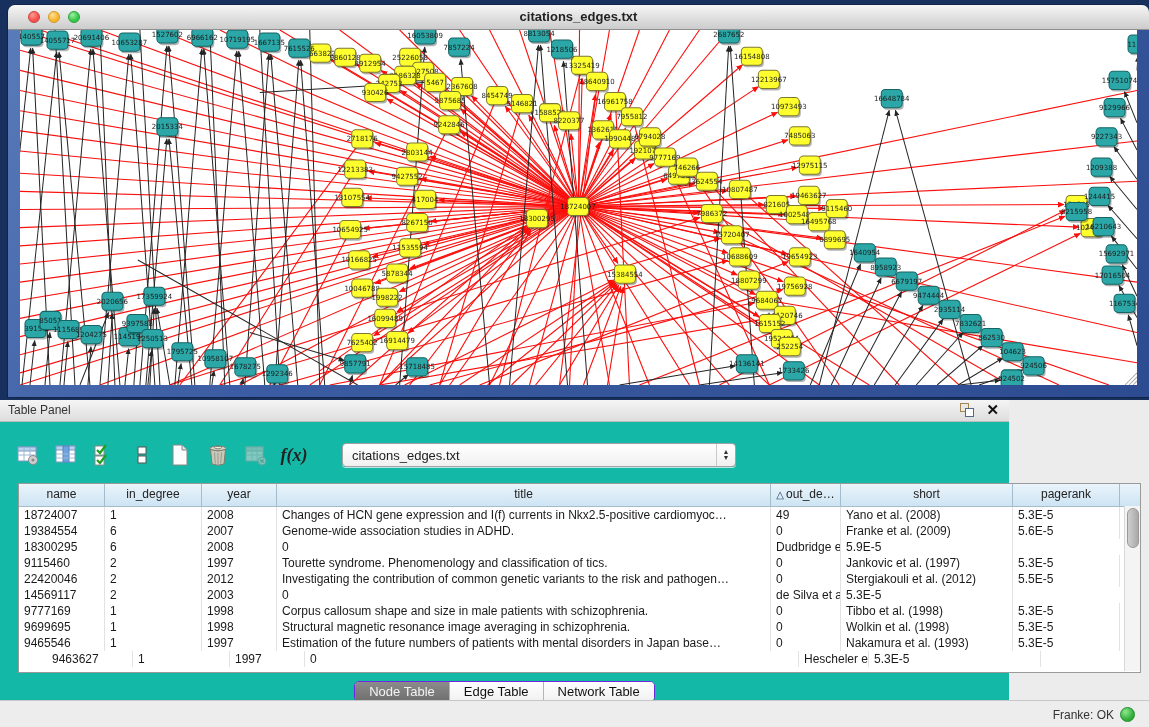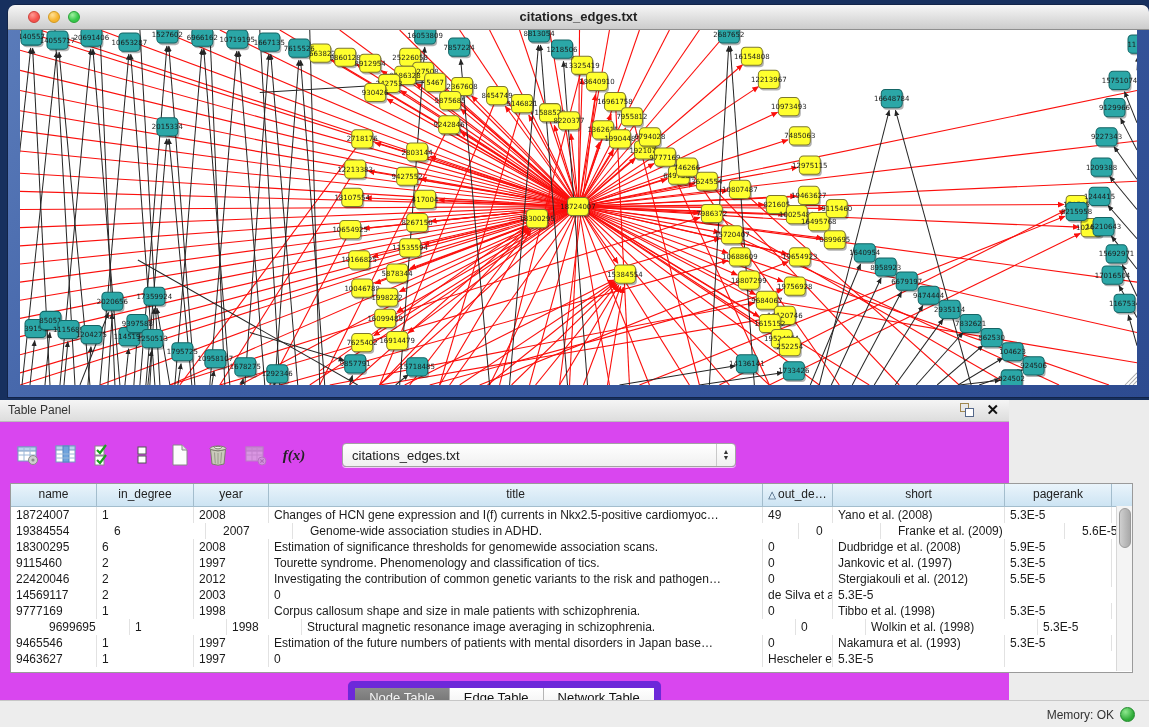"Table Panel" .table-panel { background: #d946ef -> #14b8a6 }
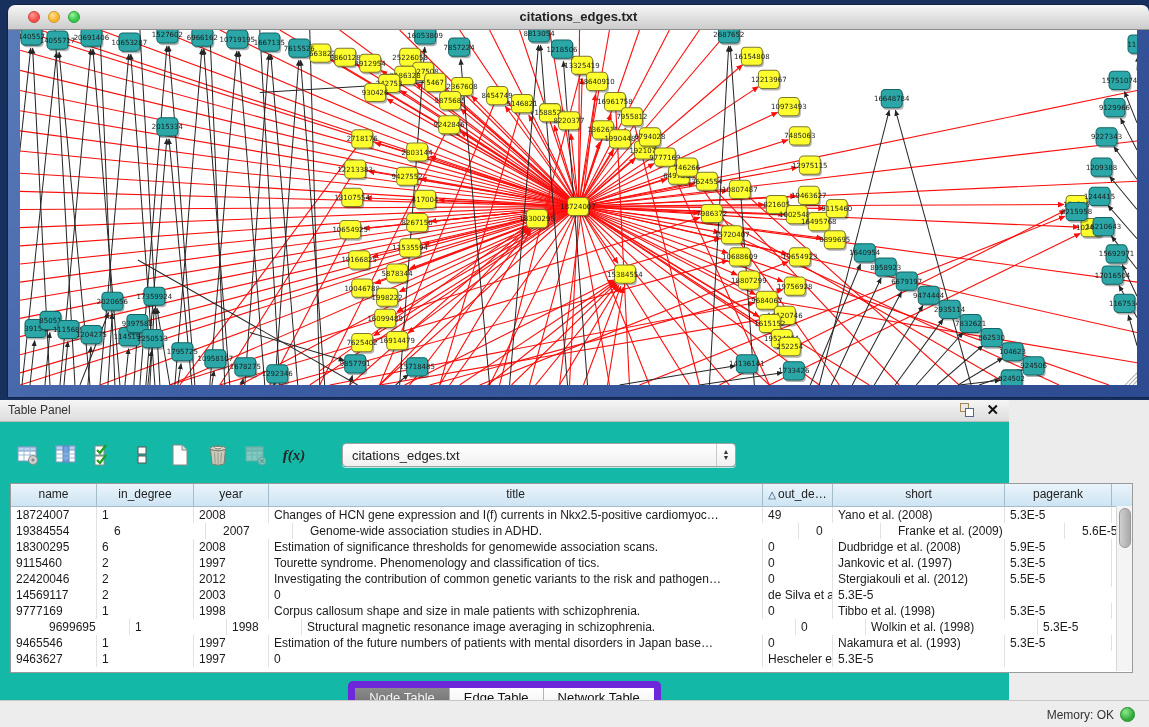"f(x)" .fx { font-size: 15px -> 18px }
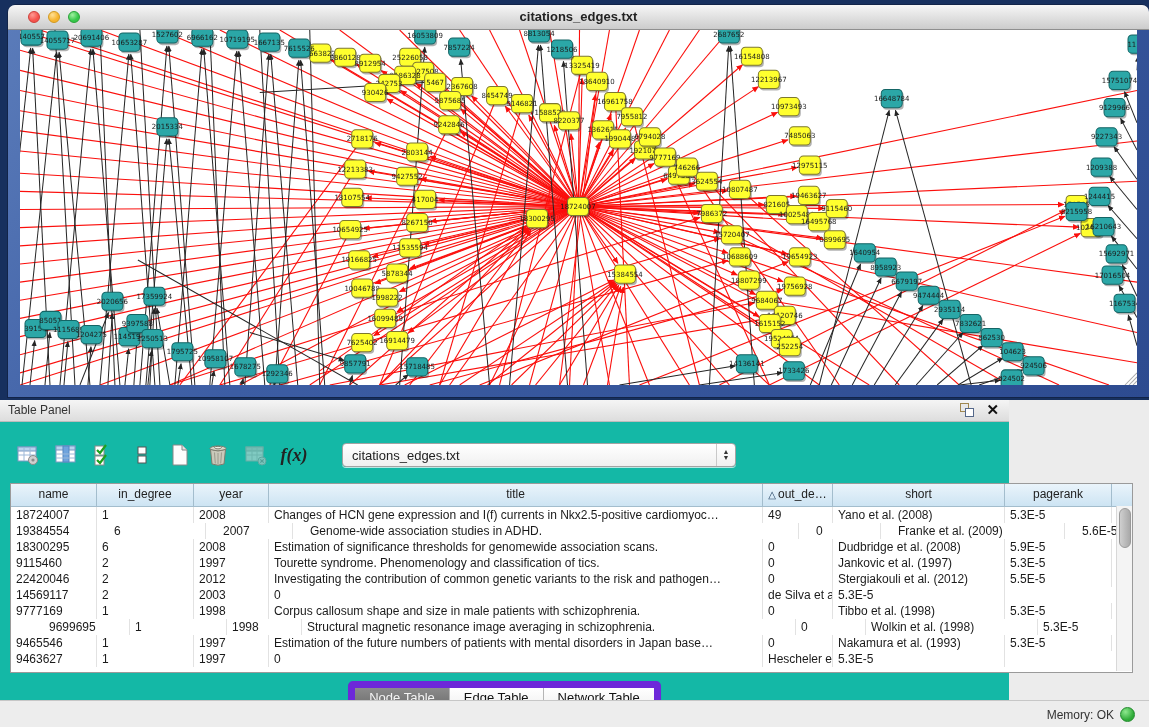"name" .table-box { left: 10px -> 18px }
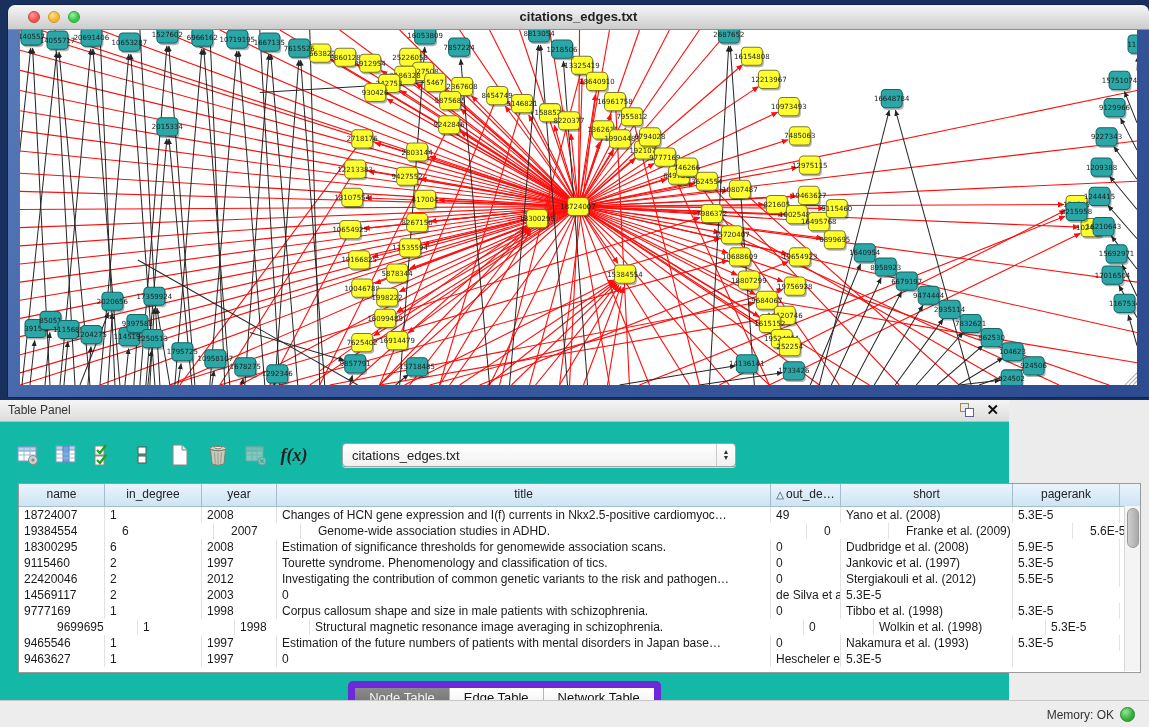"19384554" div.trow { gap: 12px -> none }
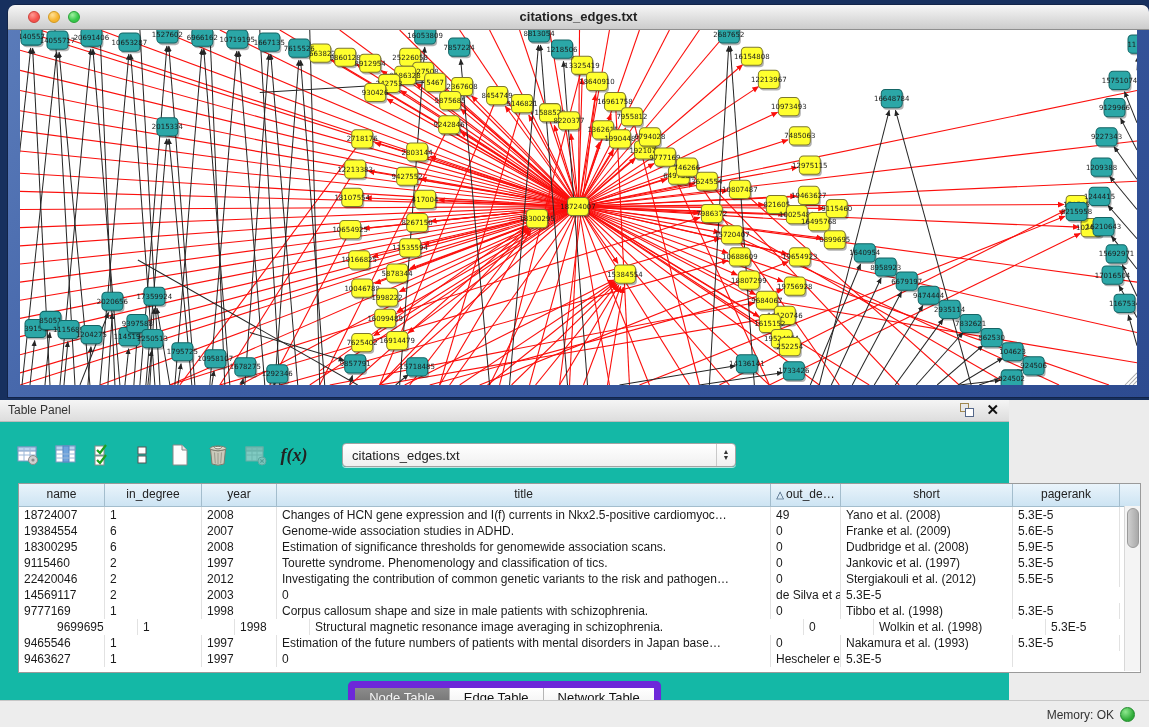"Estimation of significance thresholds" div.td { html: <div>Estimation of significance thresholds for genomewide association scans.</div> -> none }
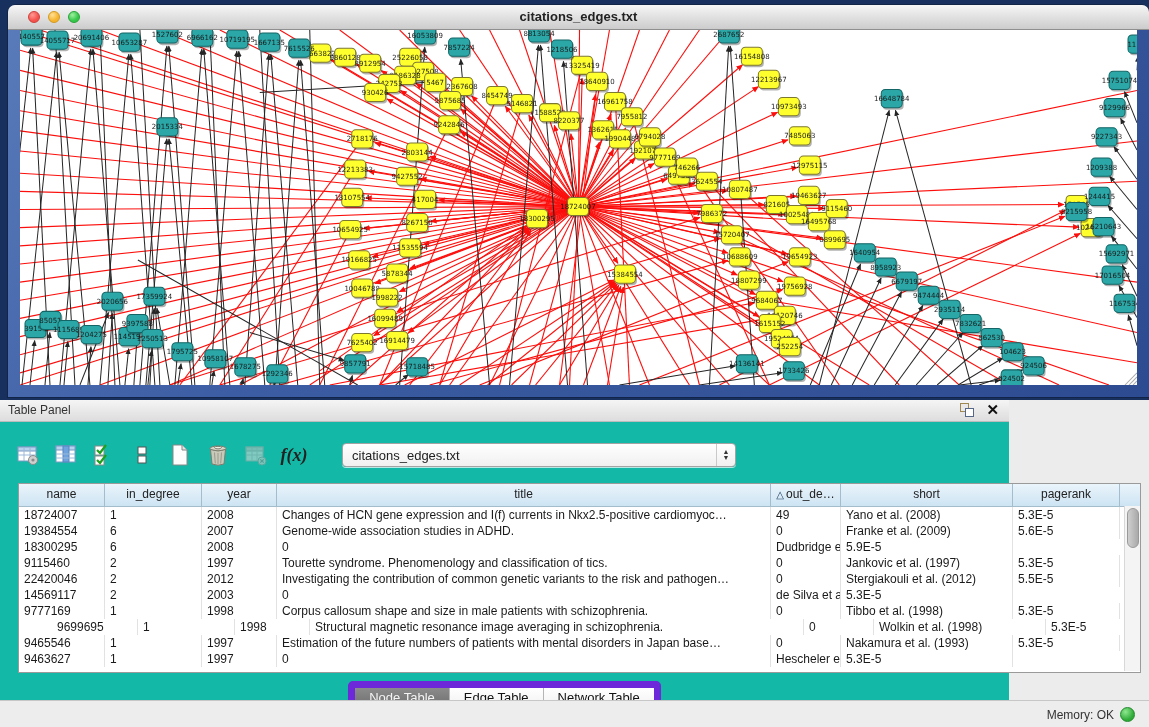"9699695" div.trow { padding-left: 33px -> none }
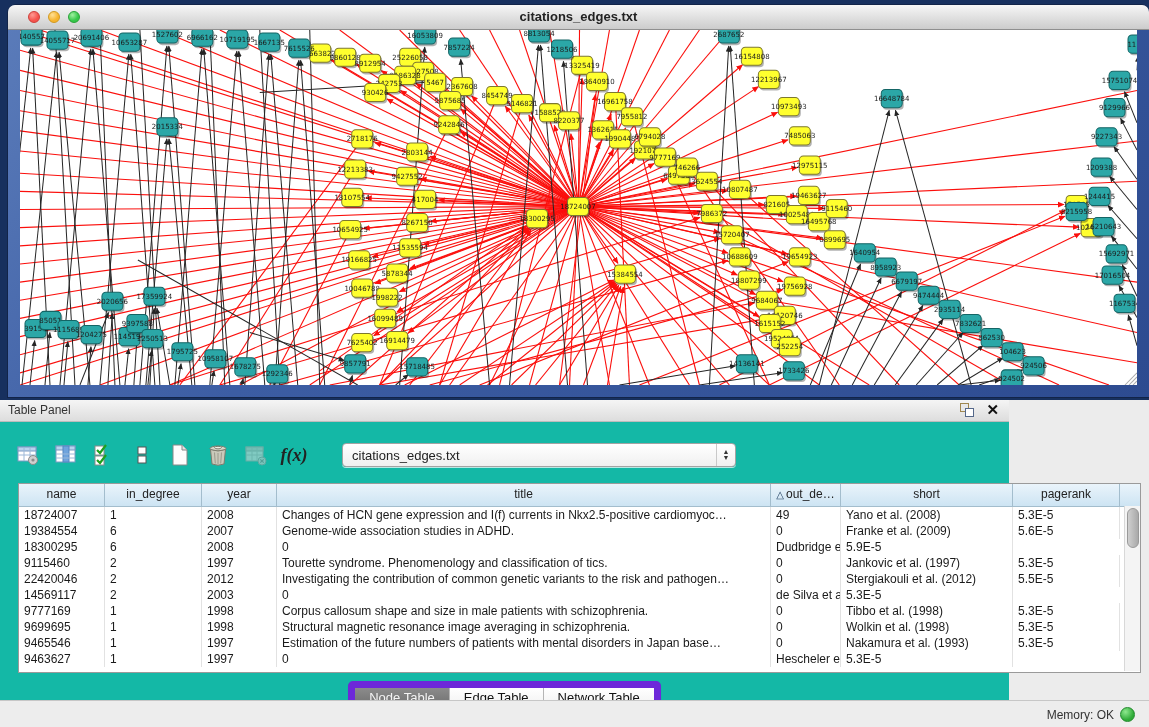"9463627" div.trow { margin-left: none -> 28px }
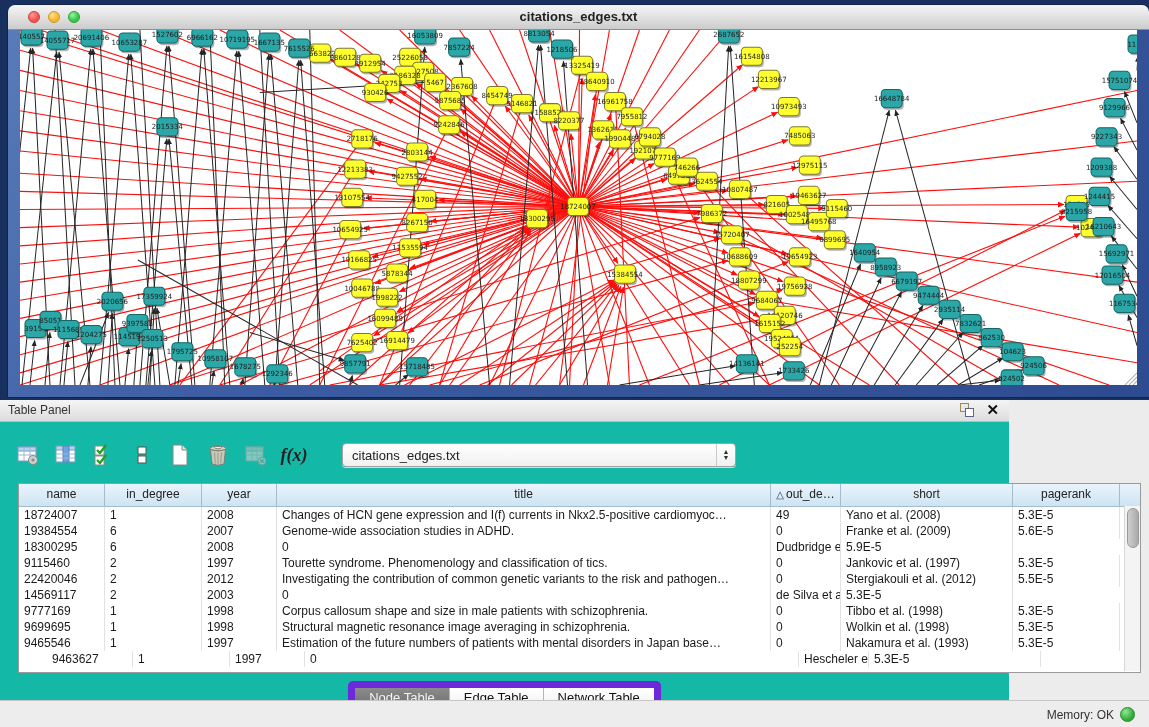"Node Table" .seg { border: 7px solid #6d28d9 -> 1px solid #6d28d9 }
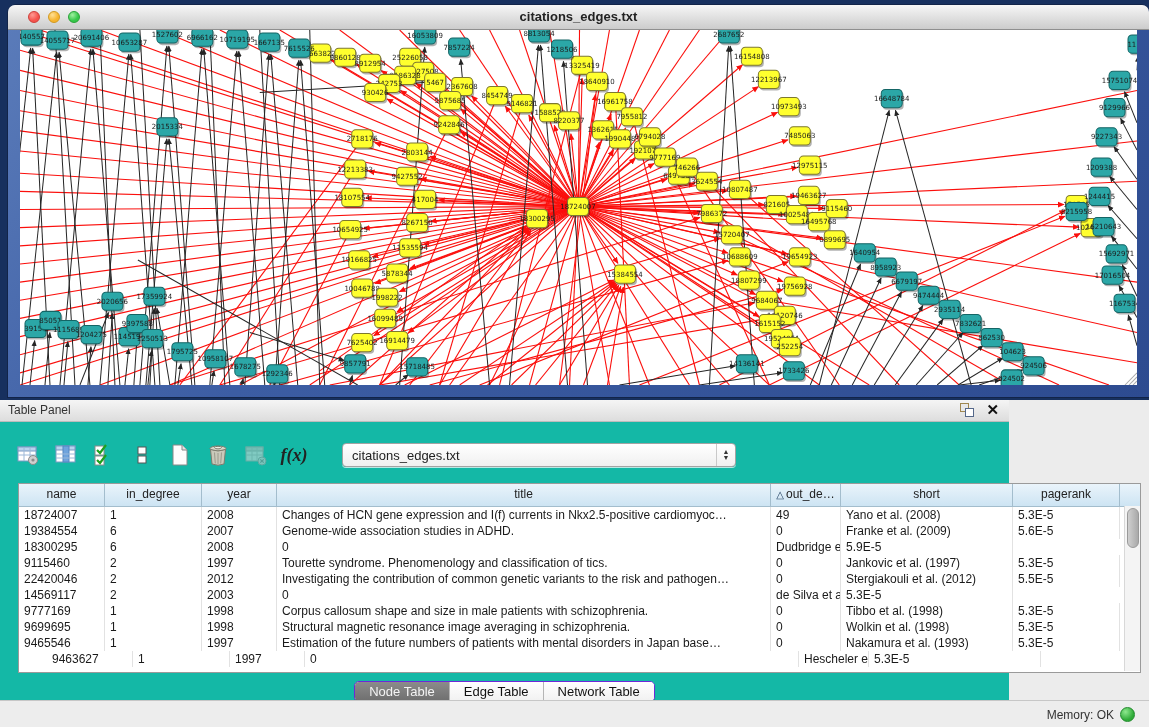"Memory: OK" span { text: Memory -> Franke }
